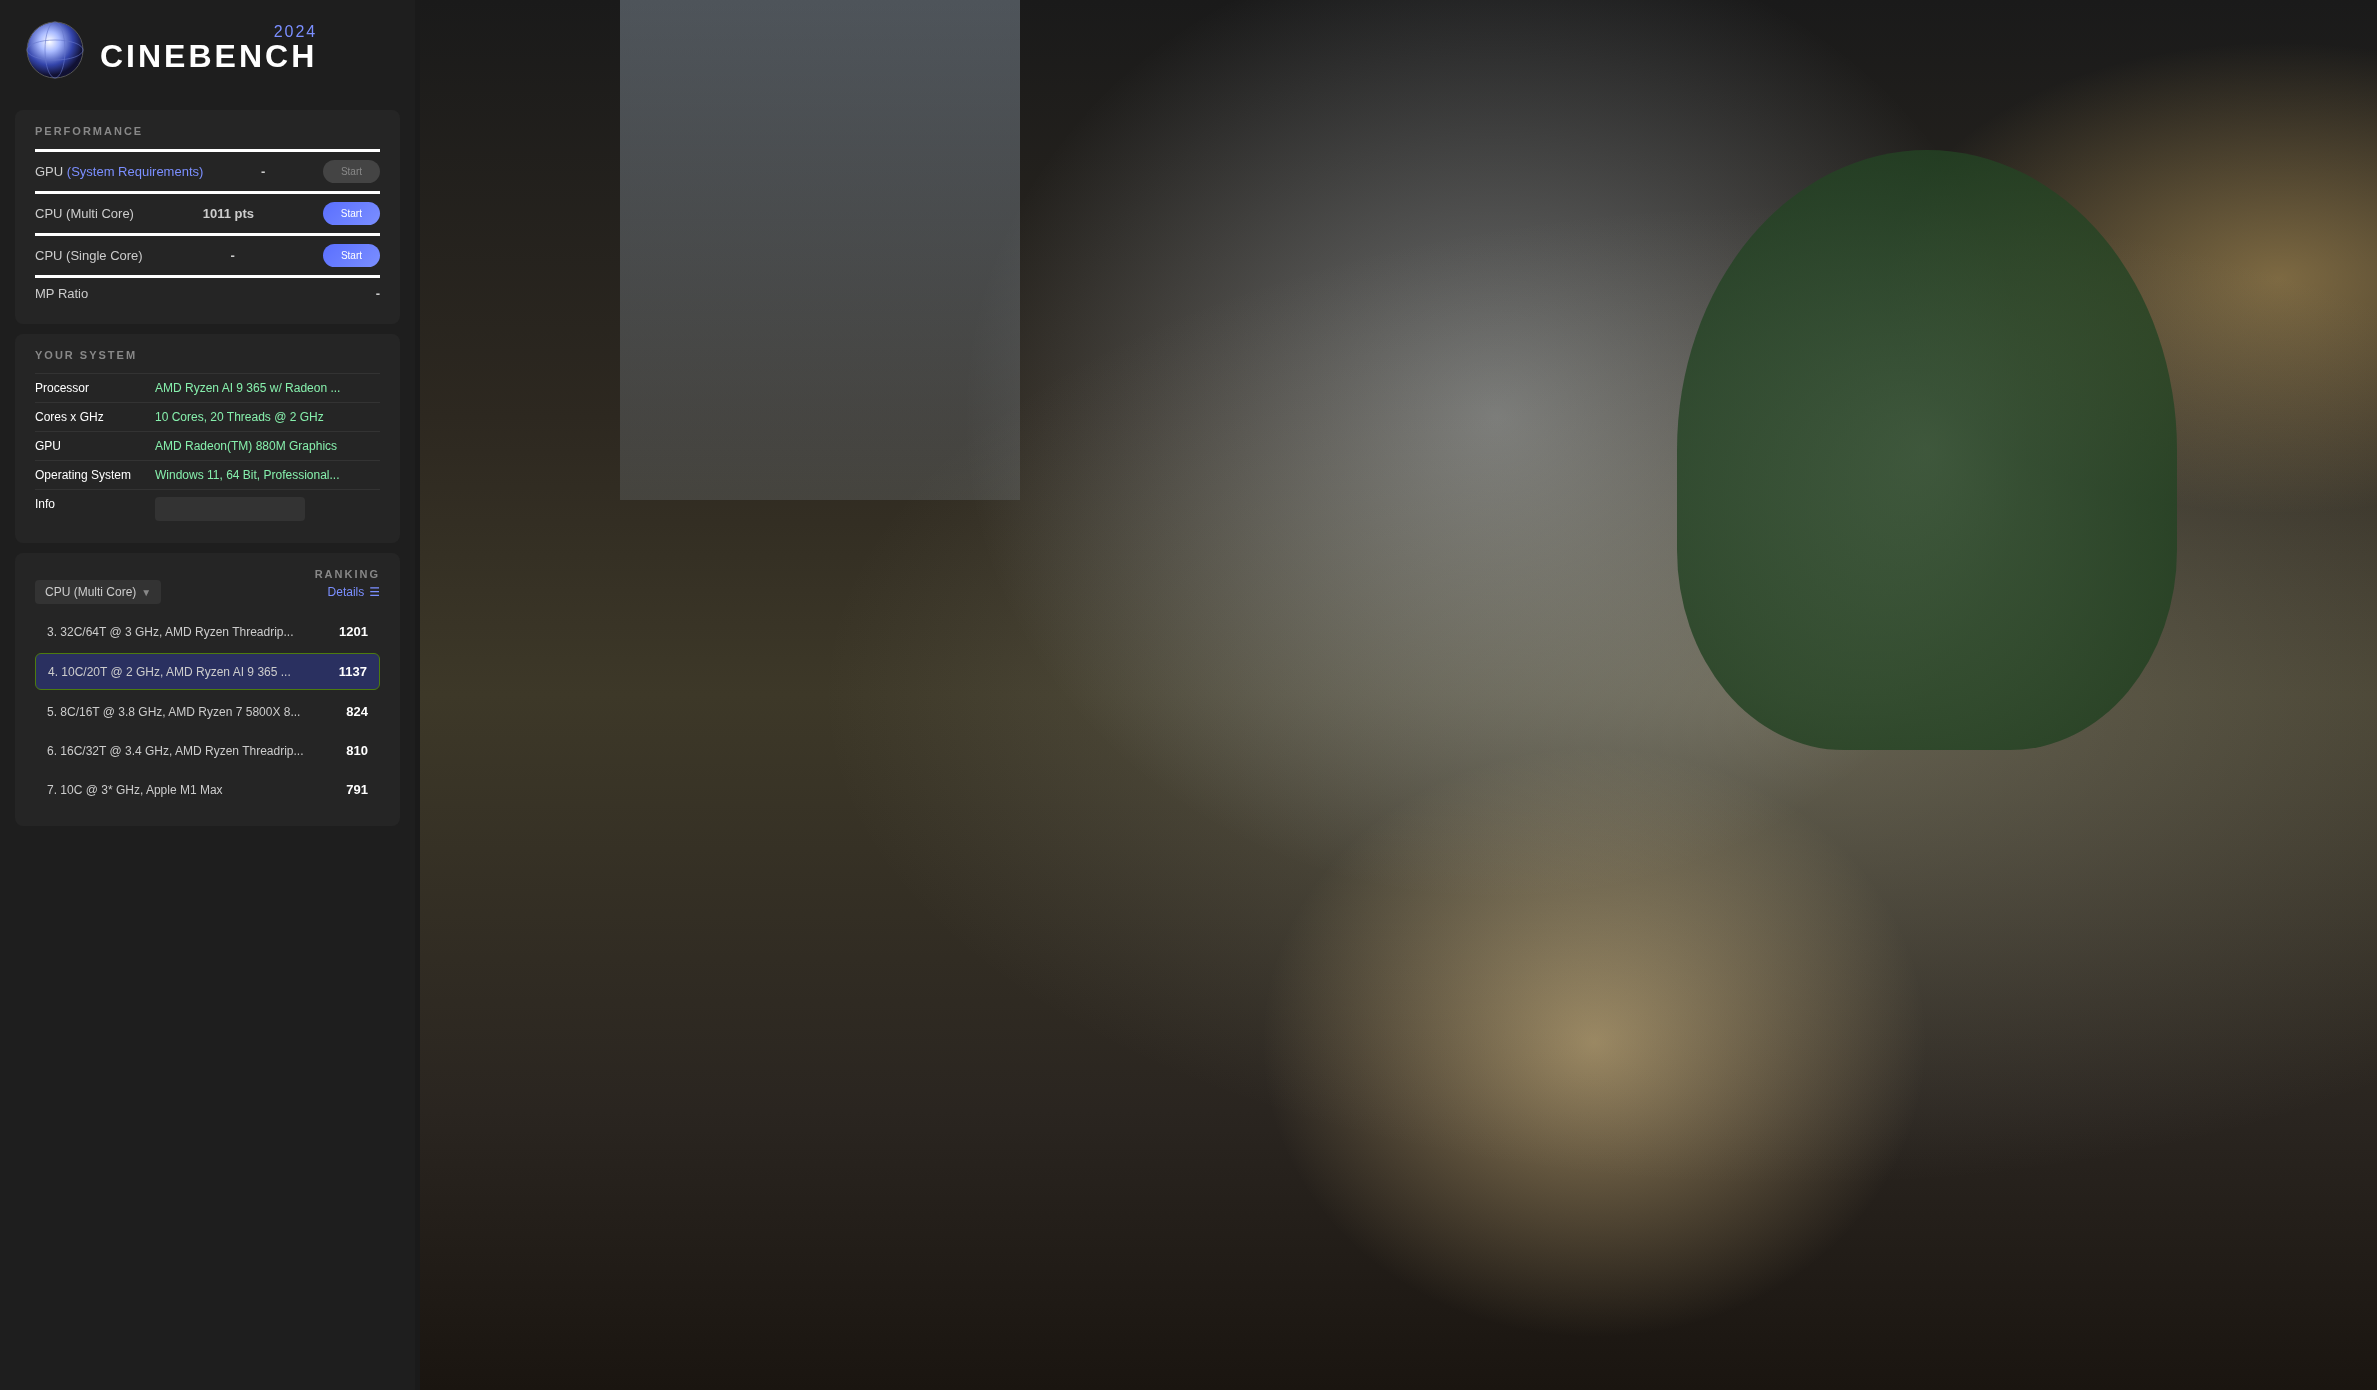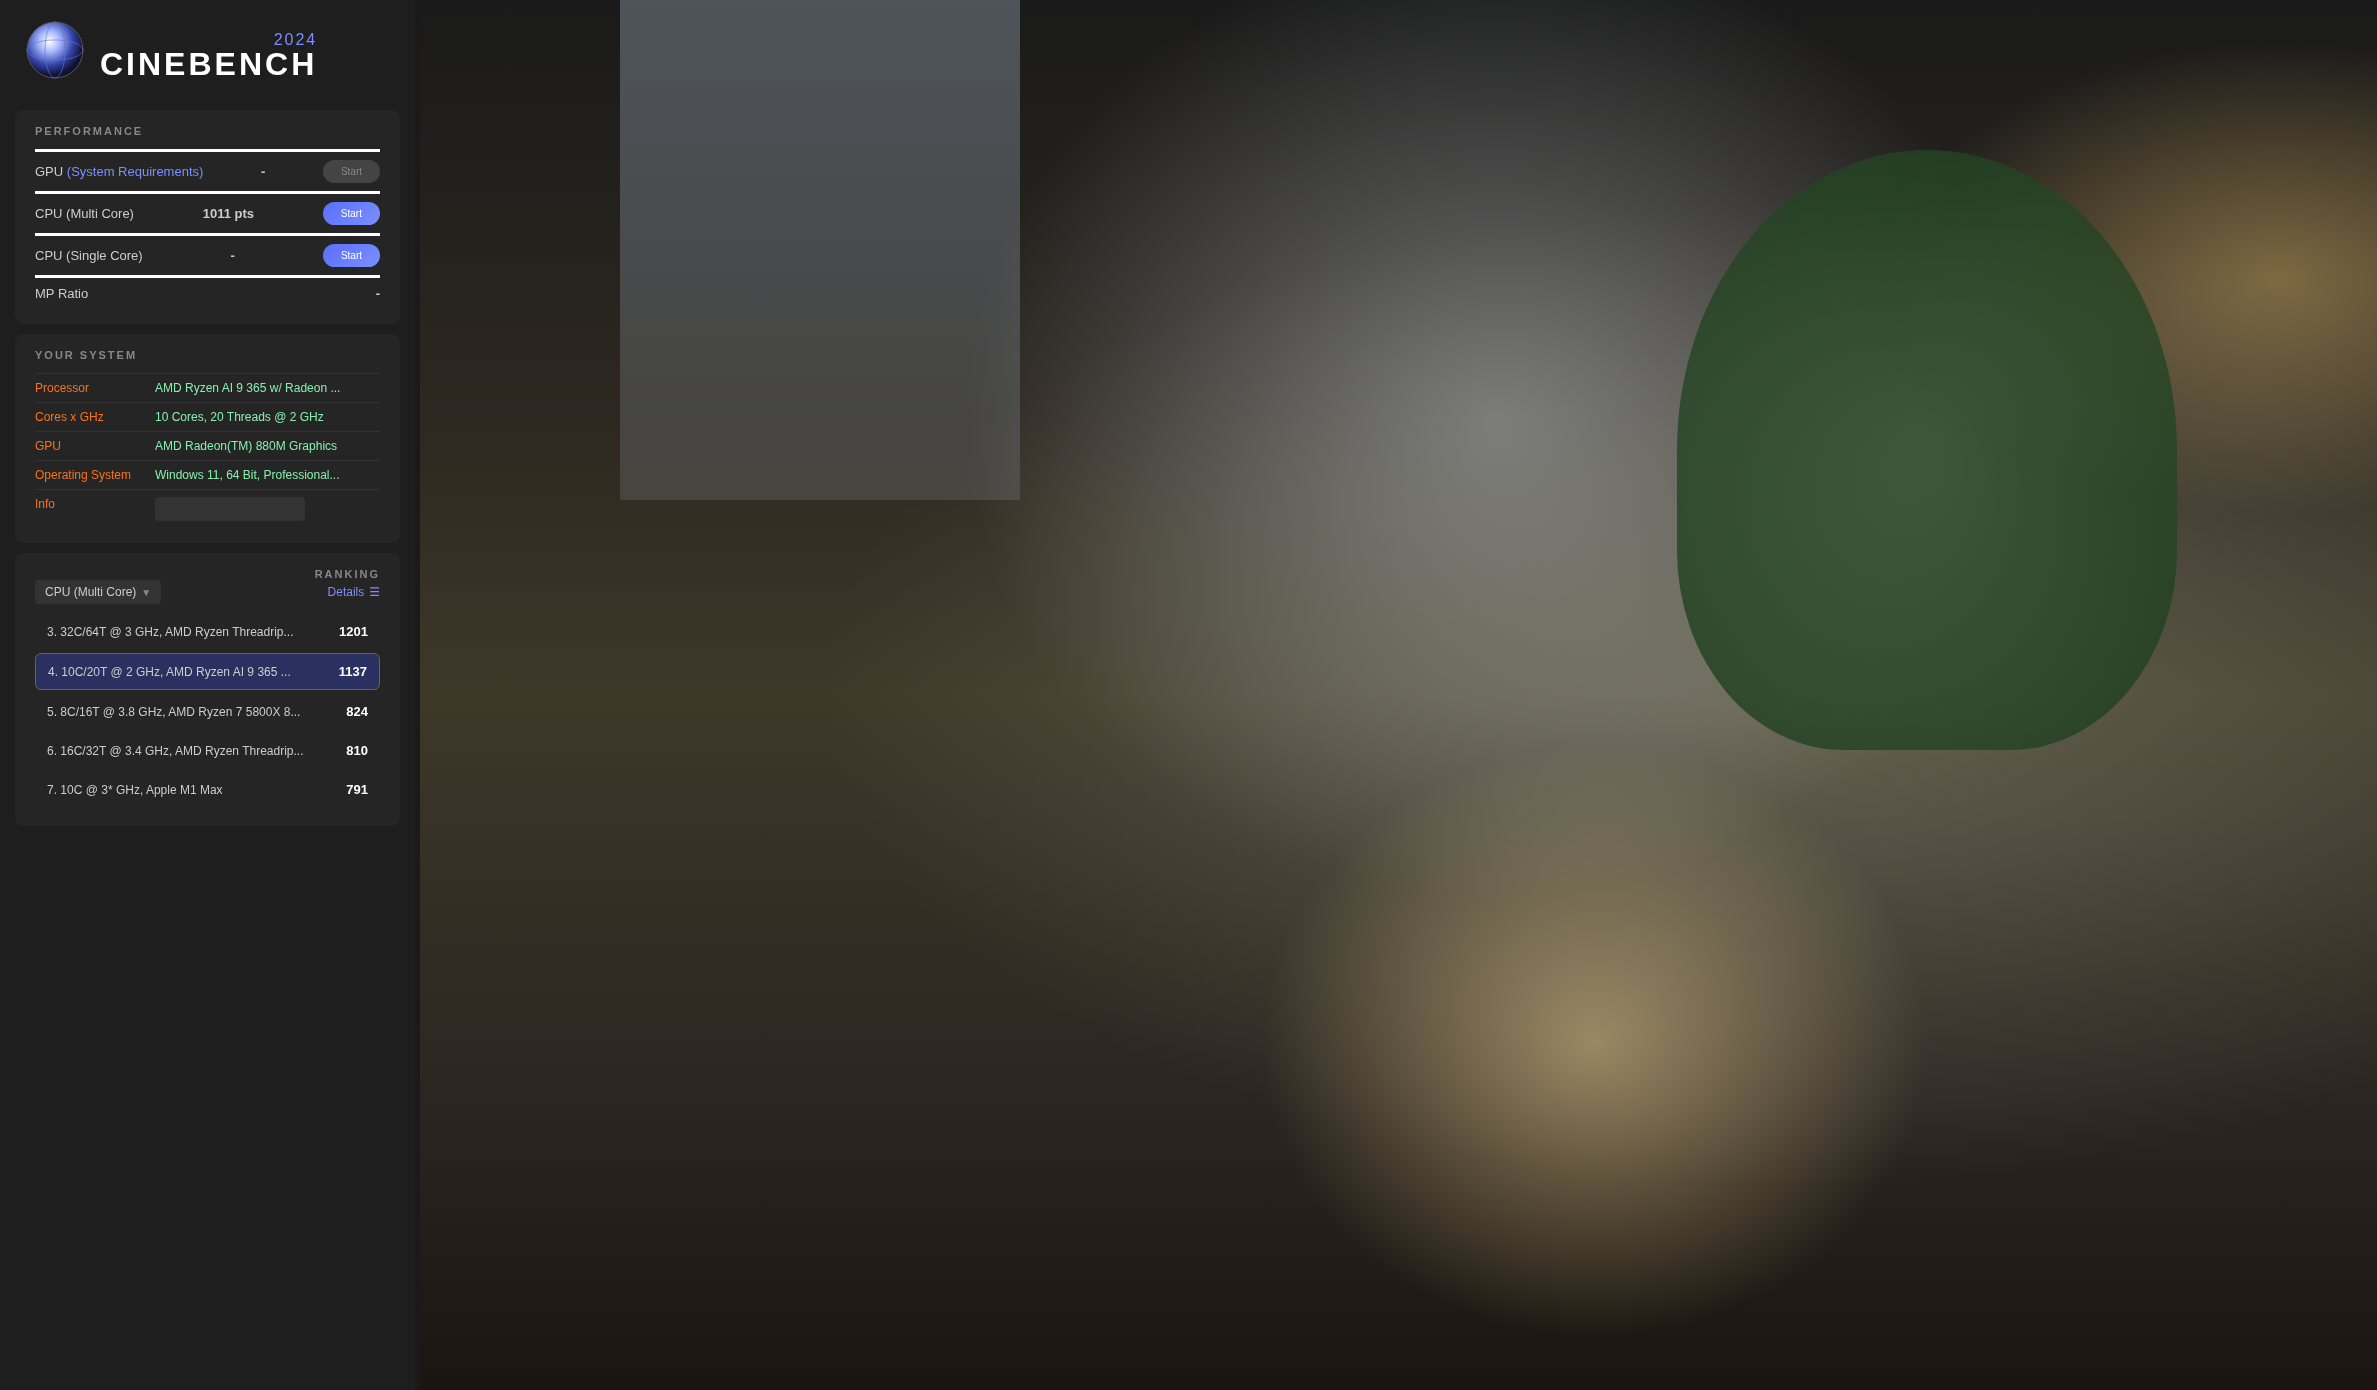"2024" .header { align-items: flex-end -> center }
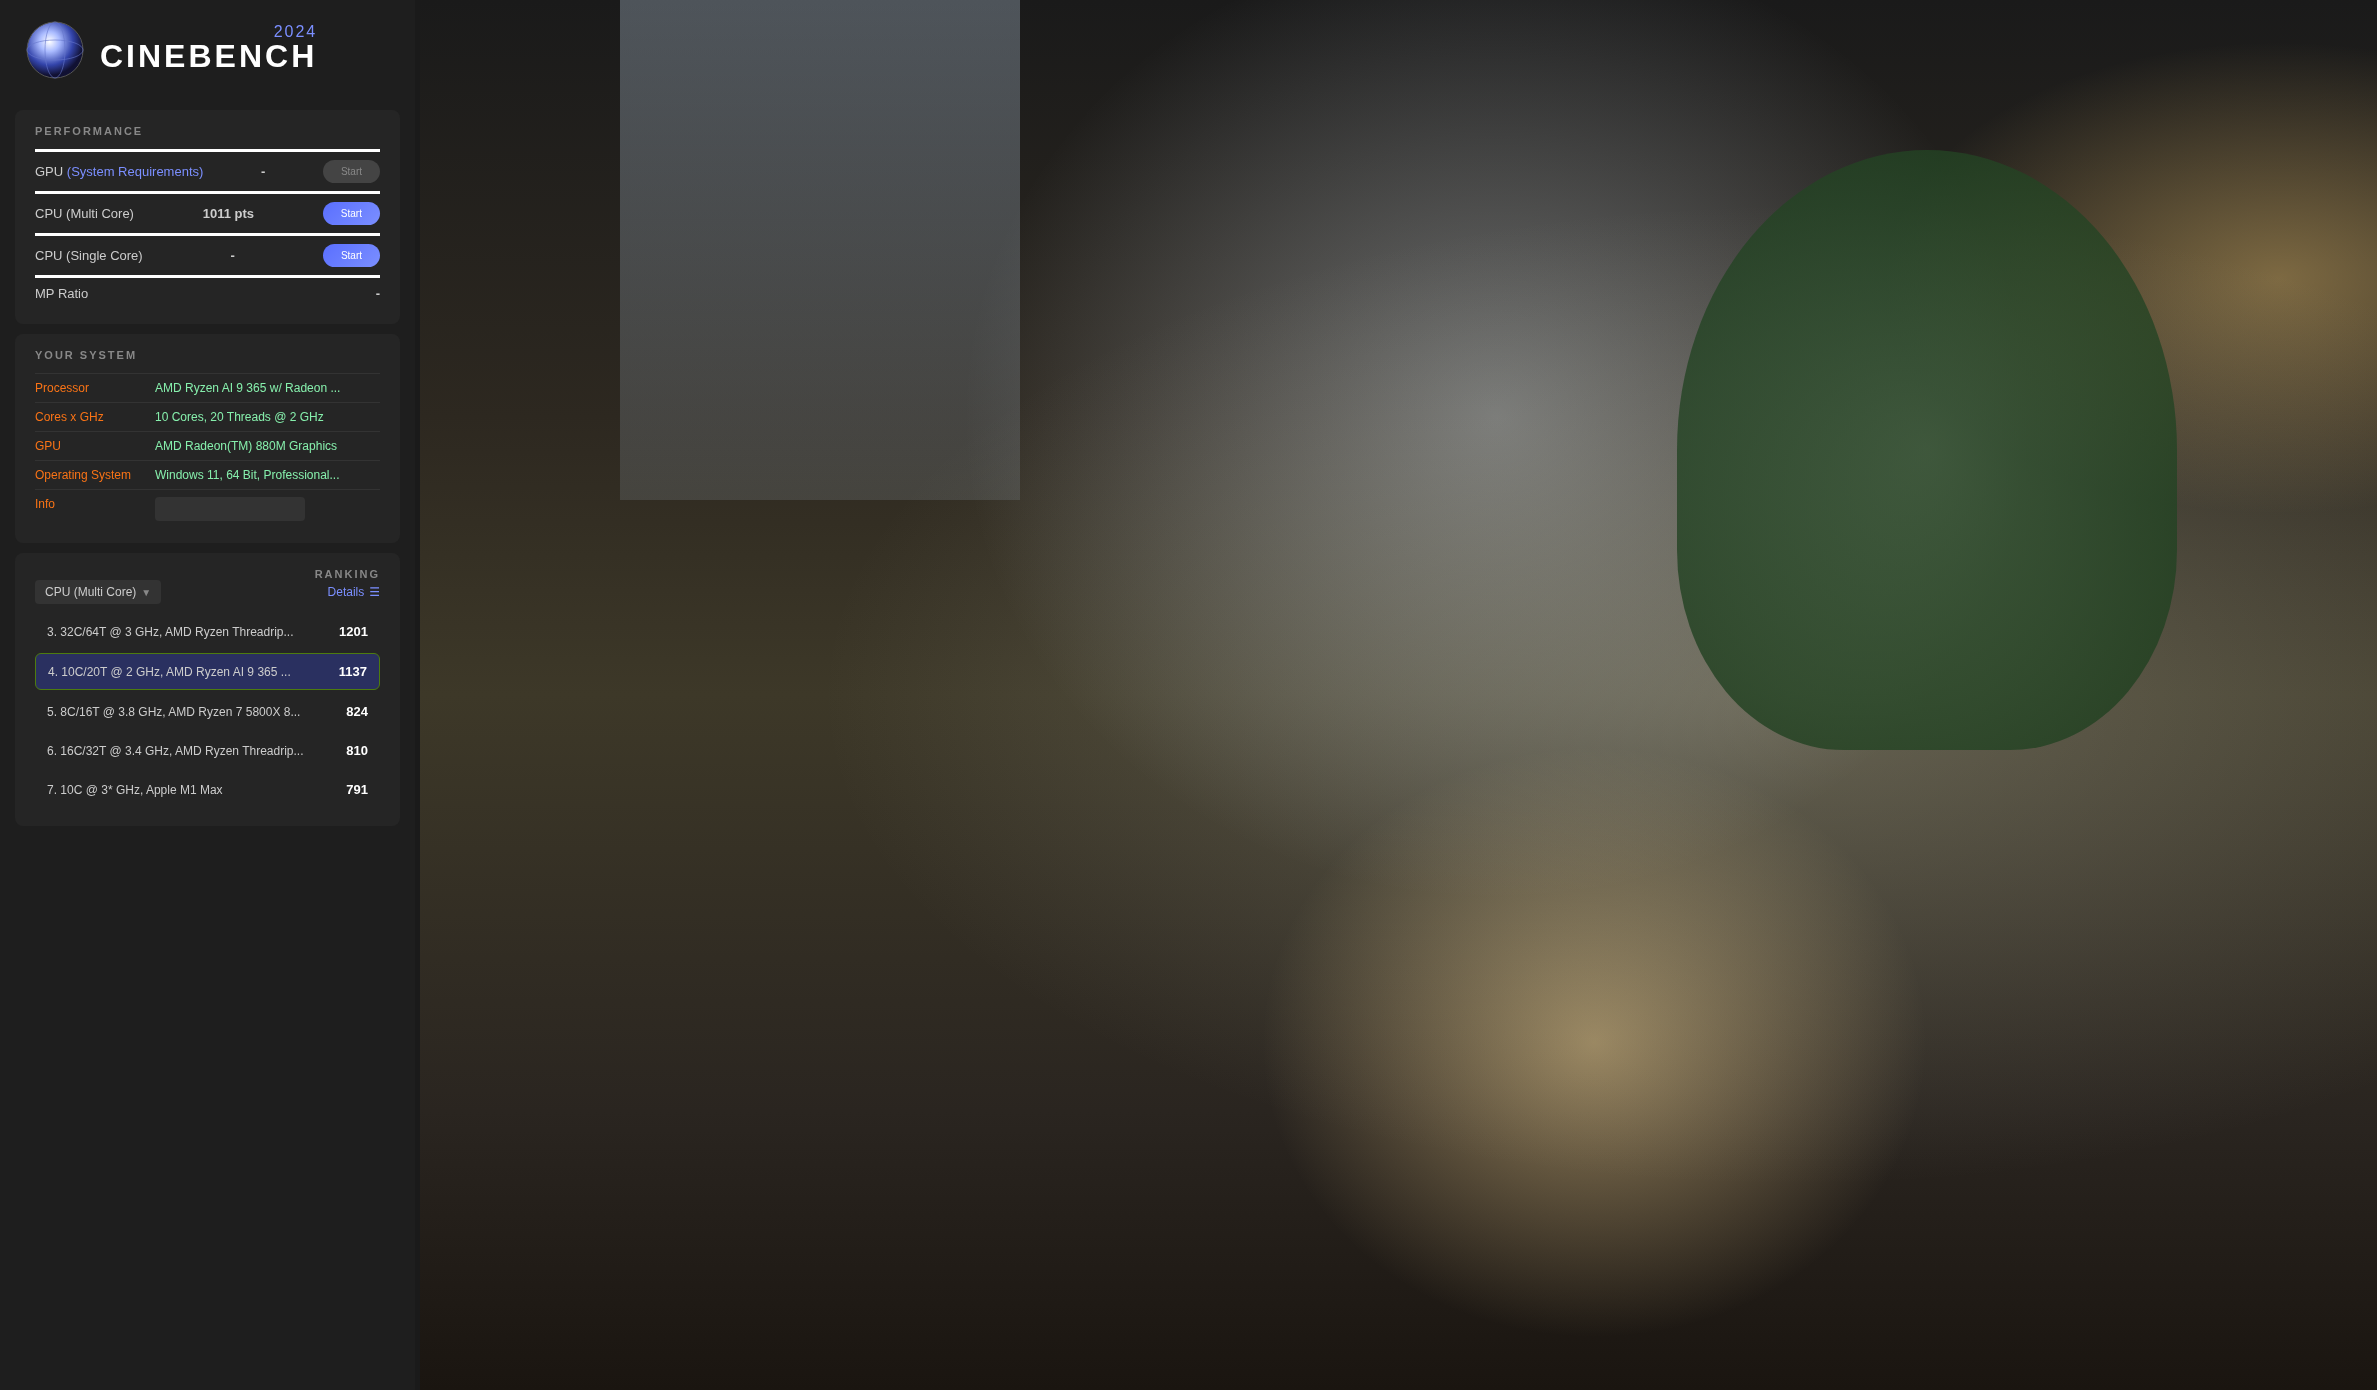"Processor" .info-key { color: #f97316 -> #ffffff }
